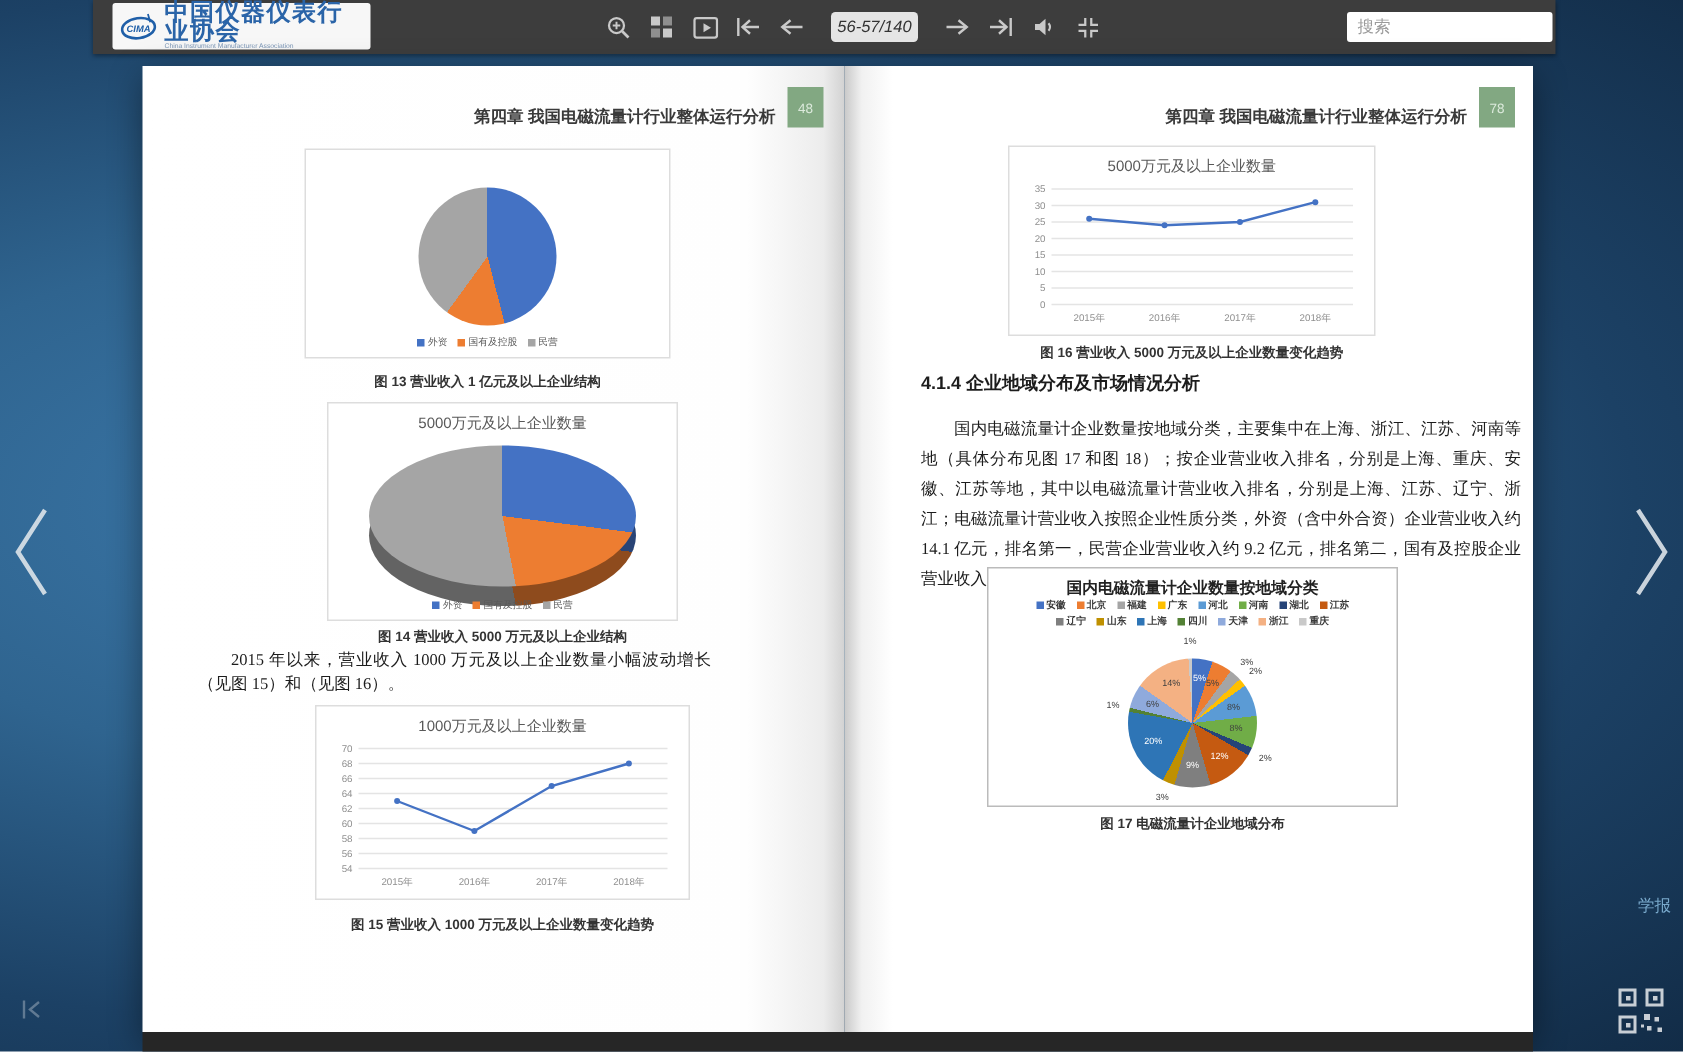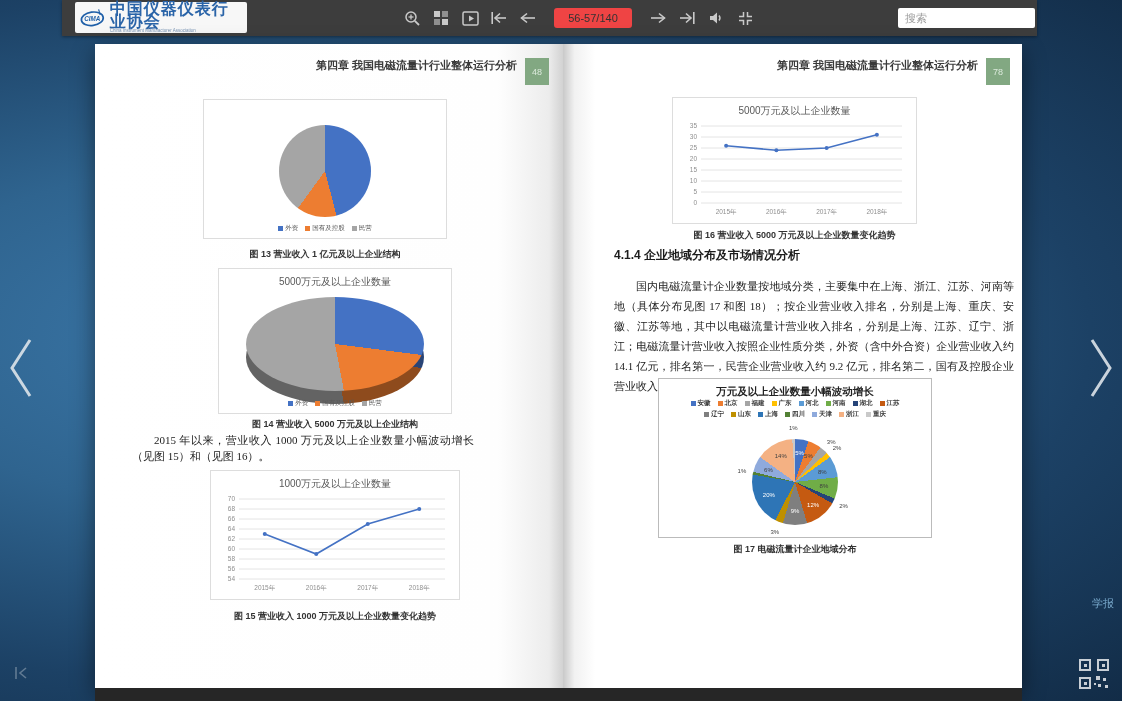"56-57/140" .page-indicator { background: #ef4444 -> #e5e5e5; font-style: none -> italic; width: 78px -> 58px }
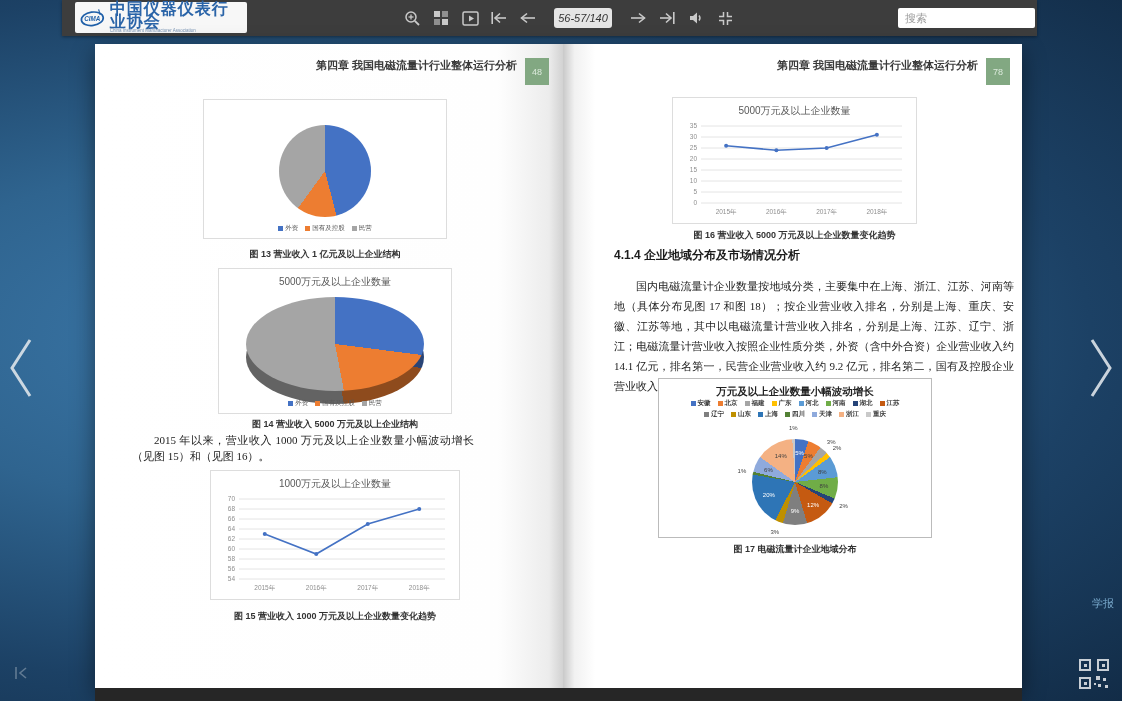"第四章 我国电磁流量计行业整体运行分析" .pg-header { align-items: flex-start -> flex-end }
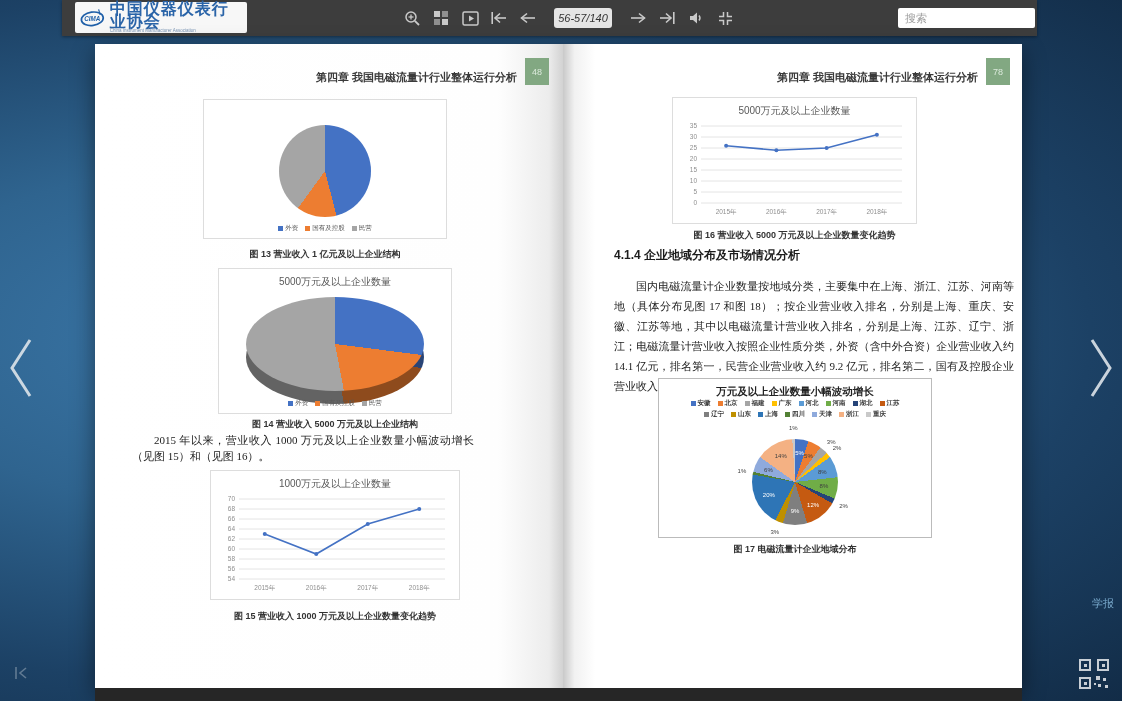"万元及以上企业数量小幅波动增长" div.chart-title { text: 万元及以上企业数量小幅波动增长 -> 国内电磁流量计企业数量按地域分类 }
